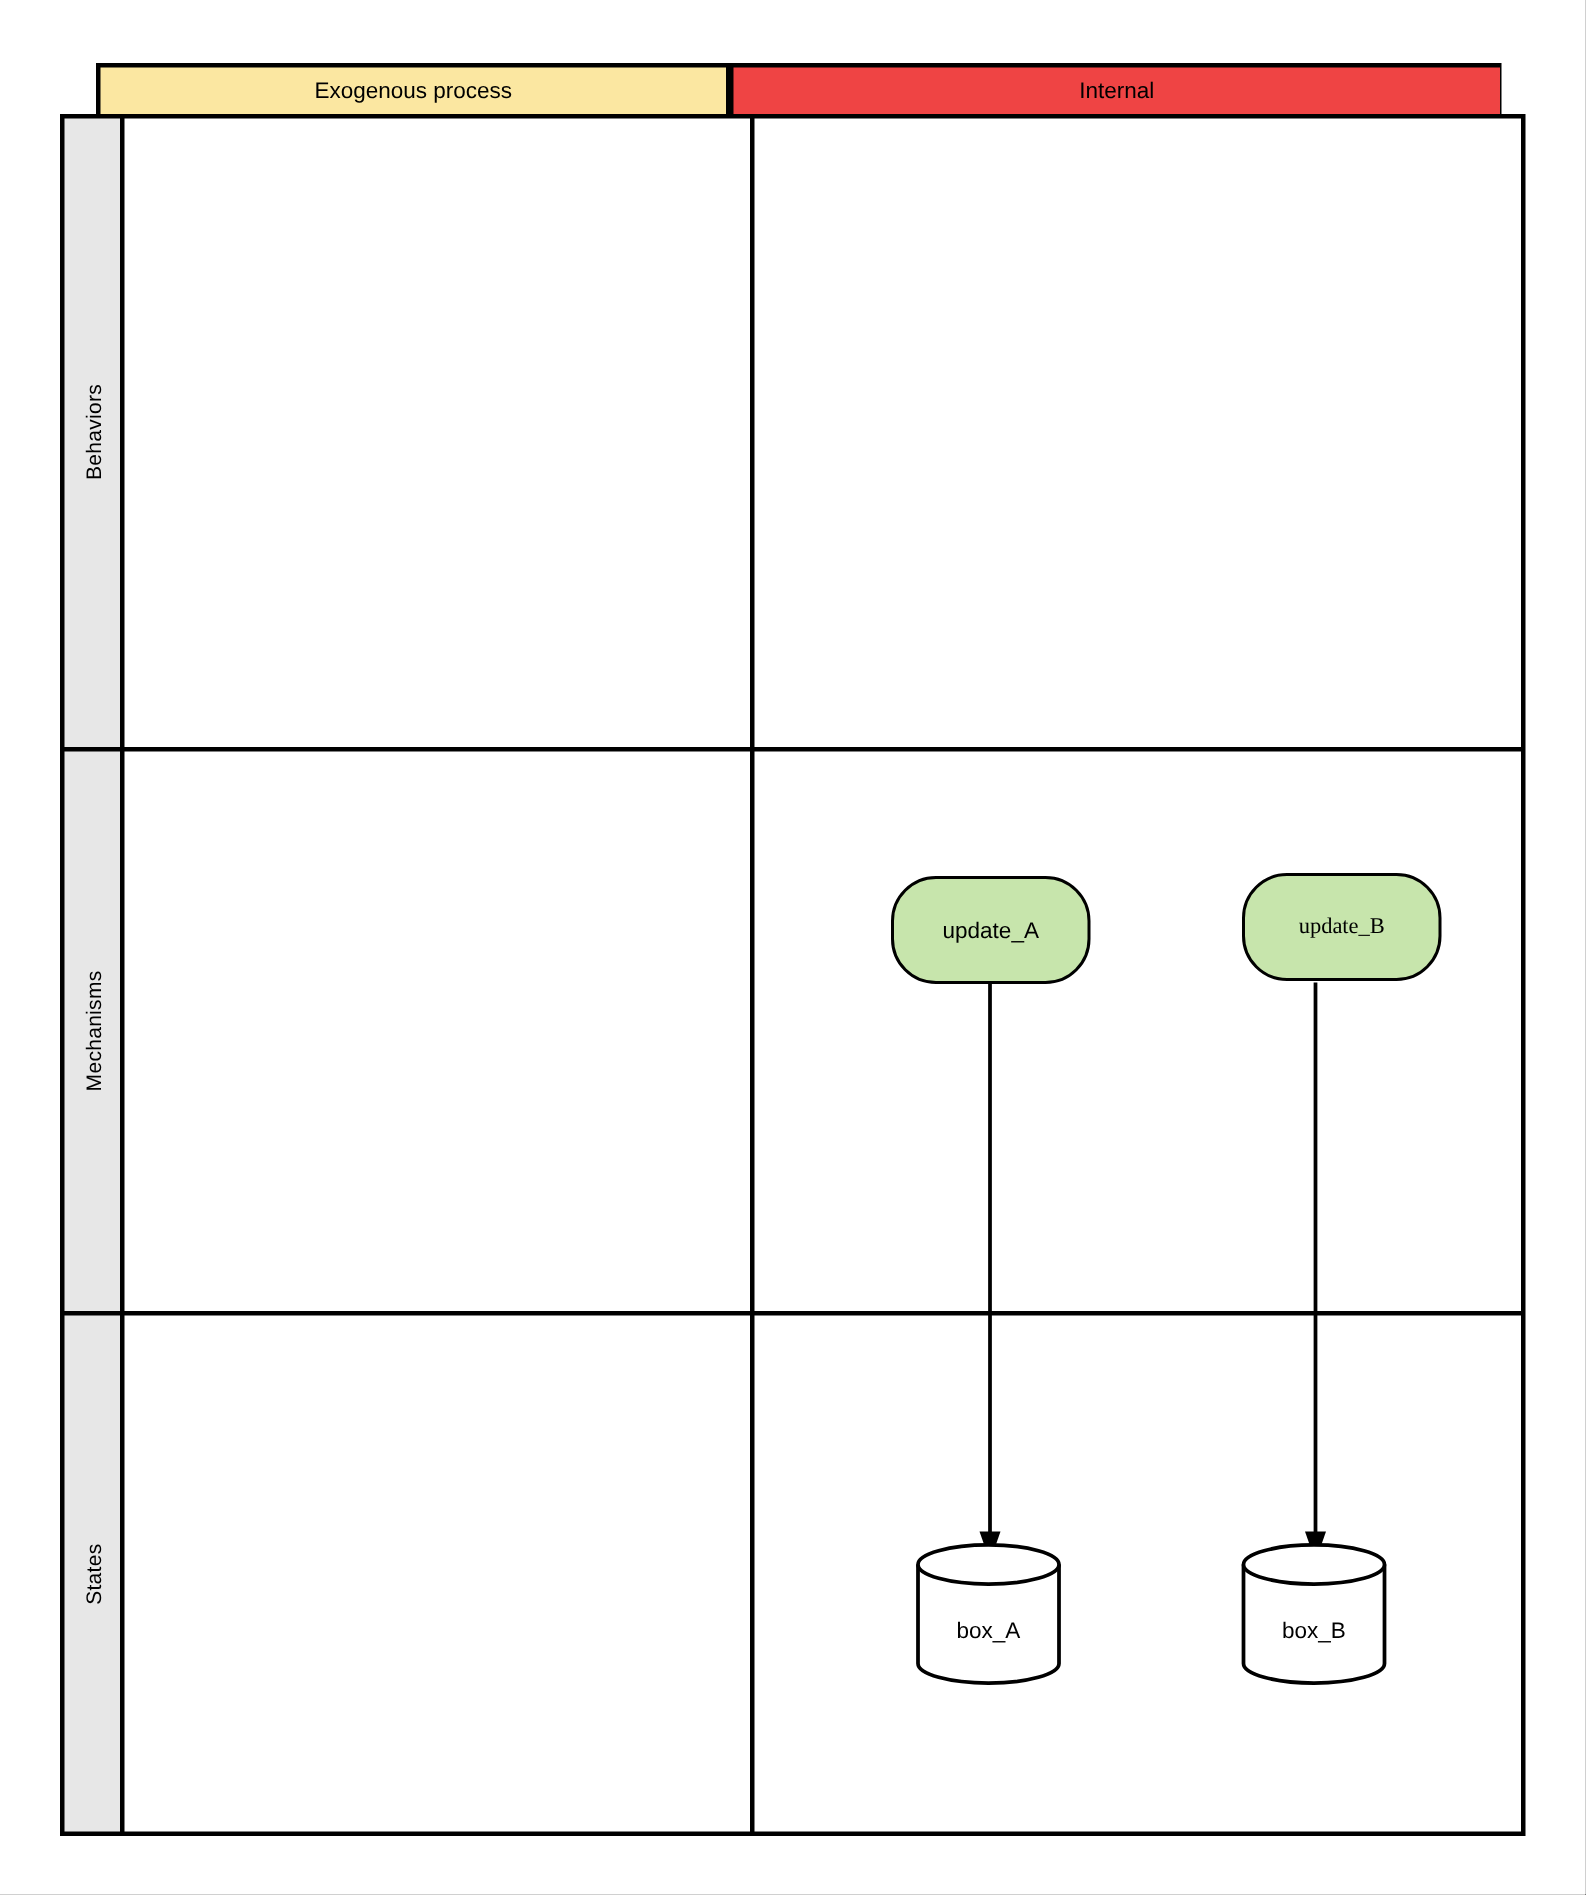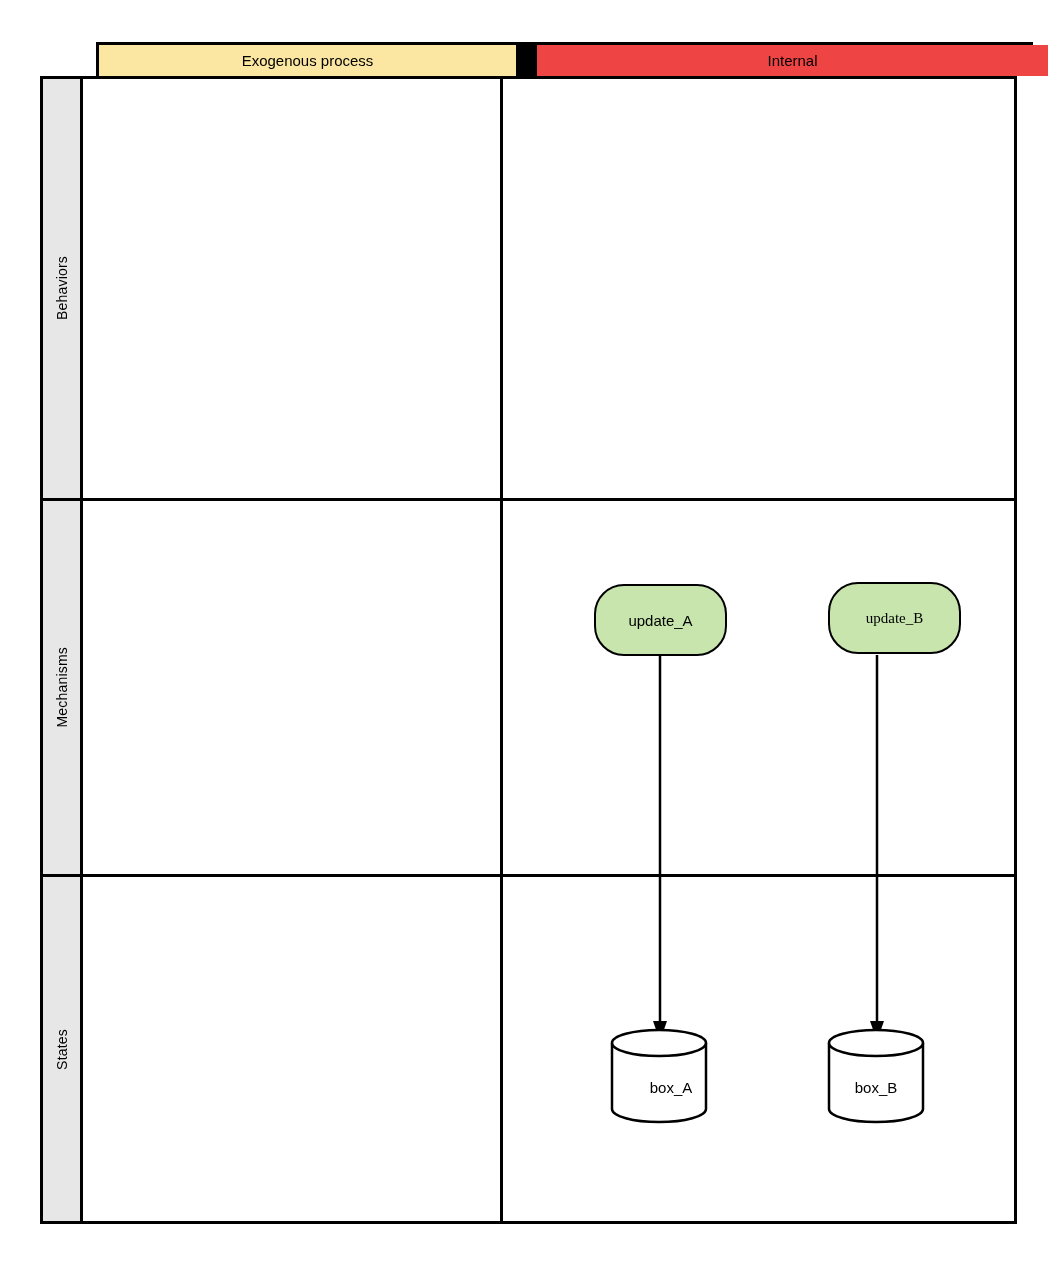"Exogenous process" .col-header-grid { gap: 21px -> 5px; left: 96px -> 64px }
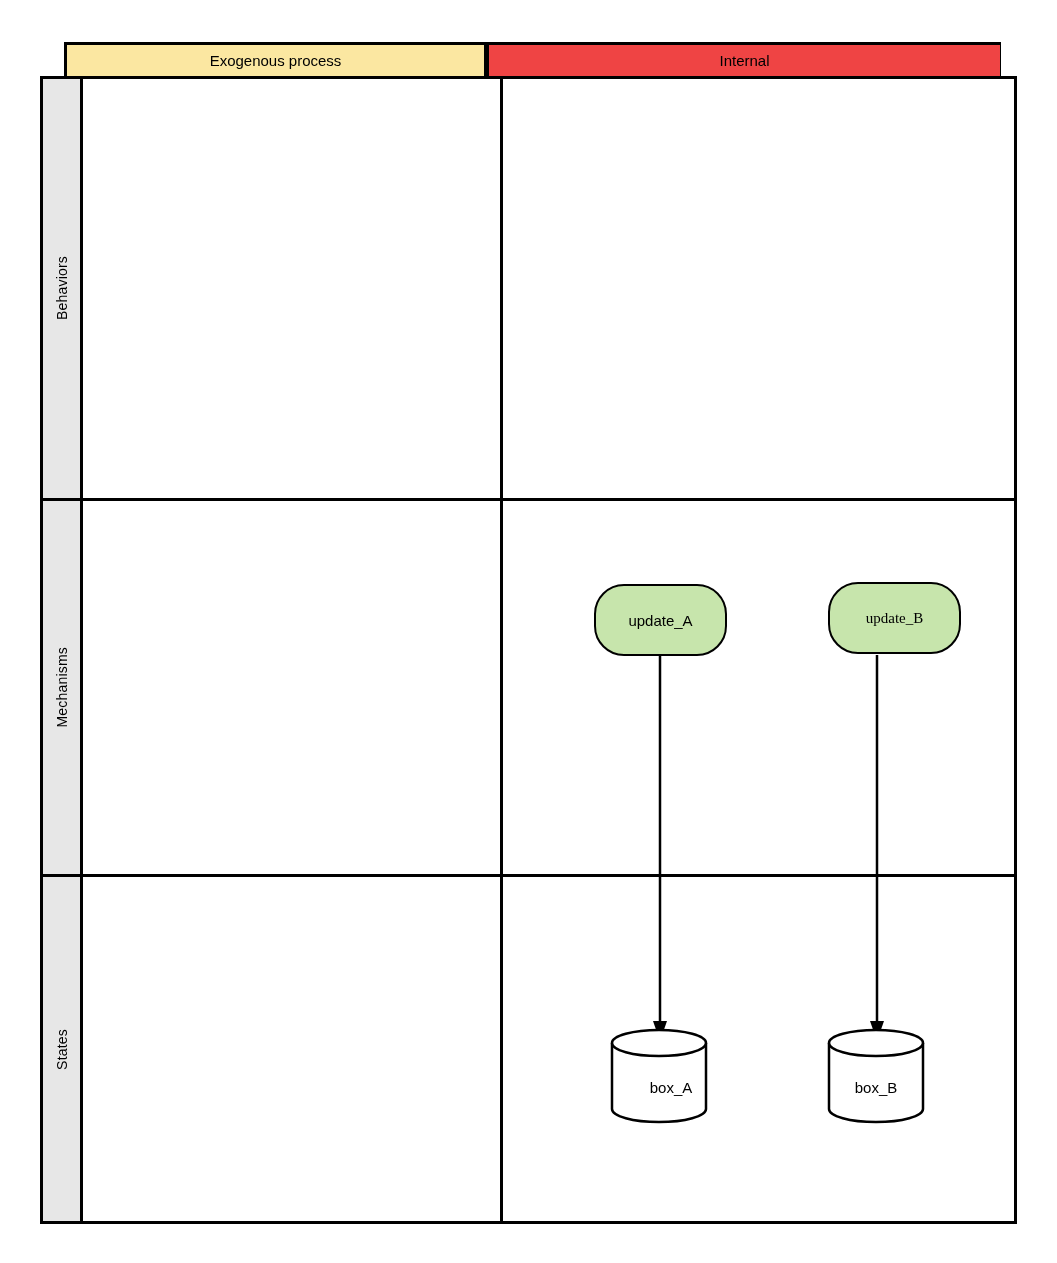"box_A" div.node-cylinder { padding-left: 24px -> none }
